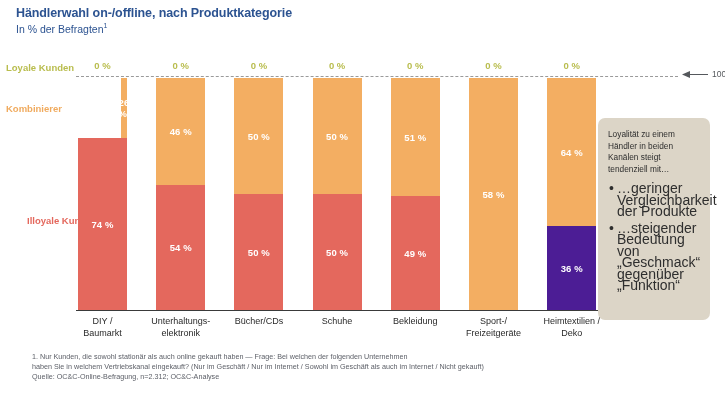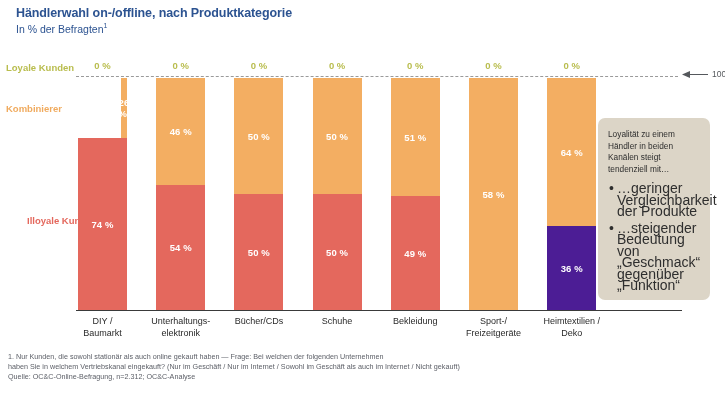"Loyalität zu einem Händler in" .callout { padding: 11px 9px 8px 10px -> 11px 9px 28px 10px }
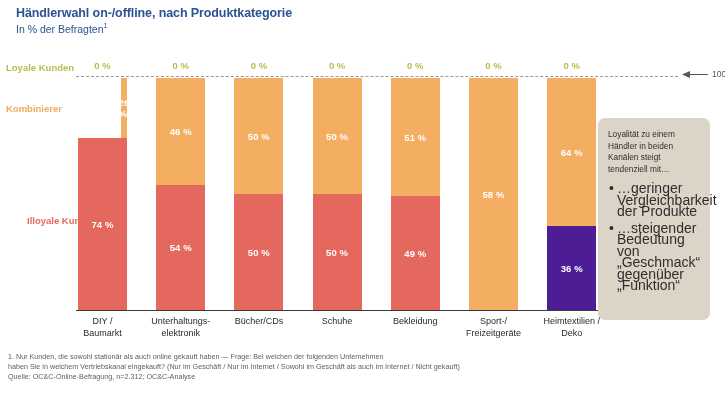"1. Nur Kunden, die sowohl" .footnote { margin-left: none -> 24px }
